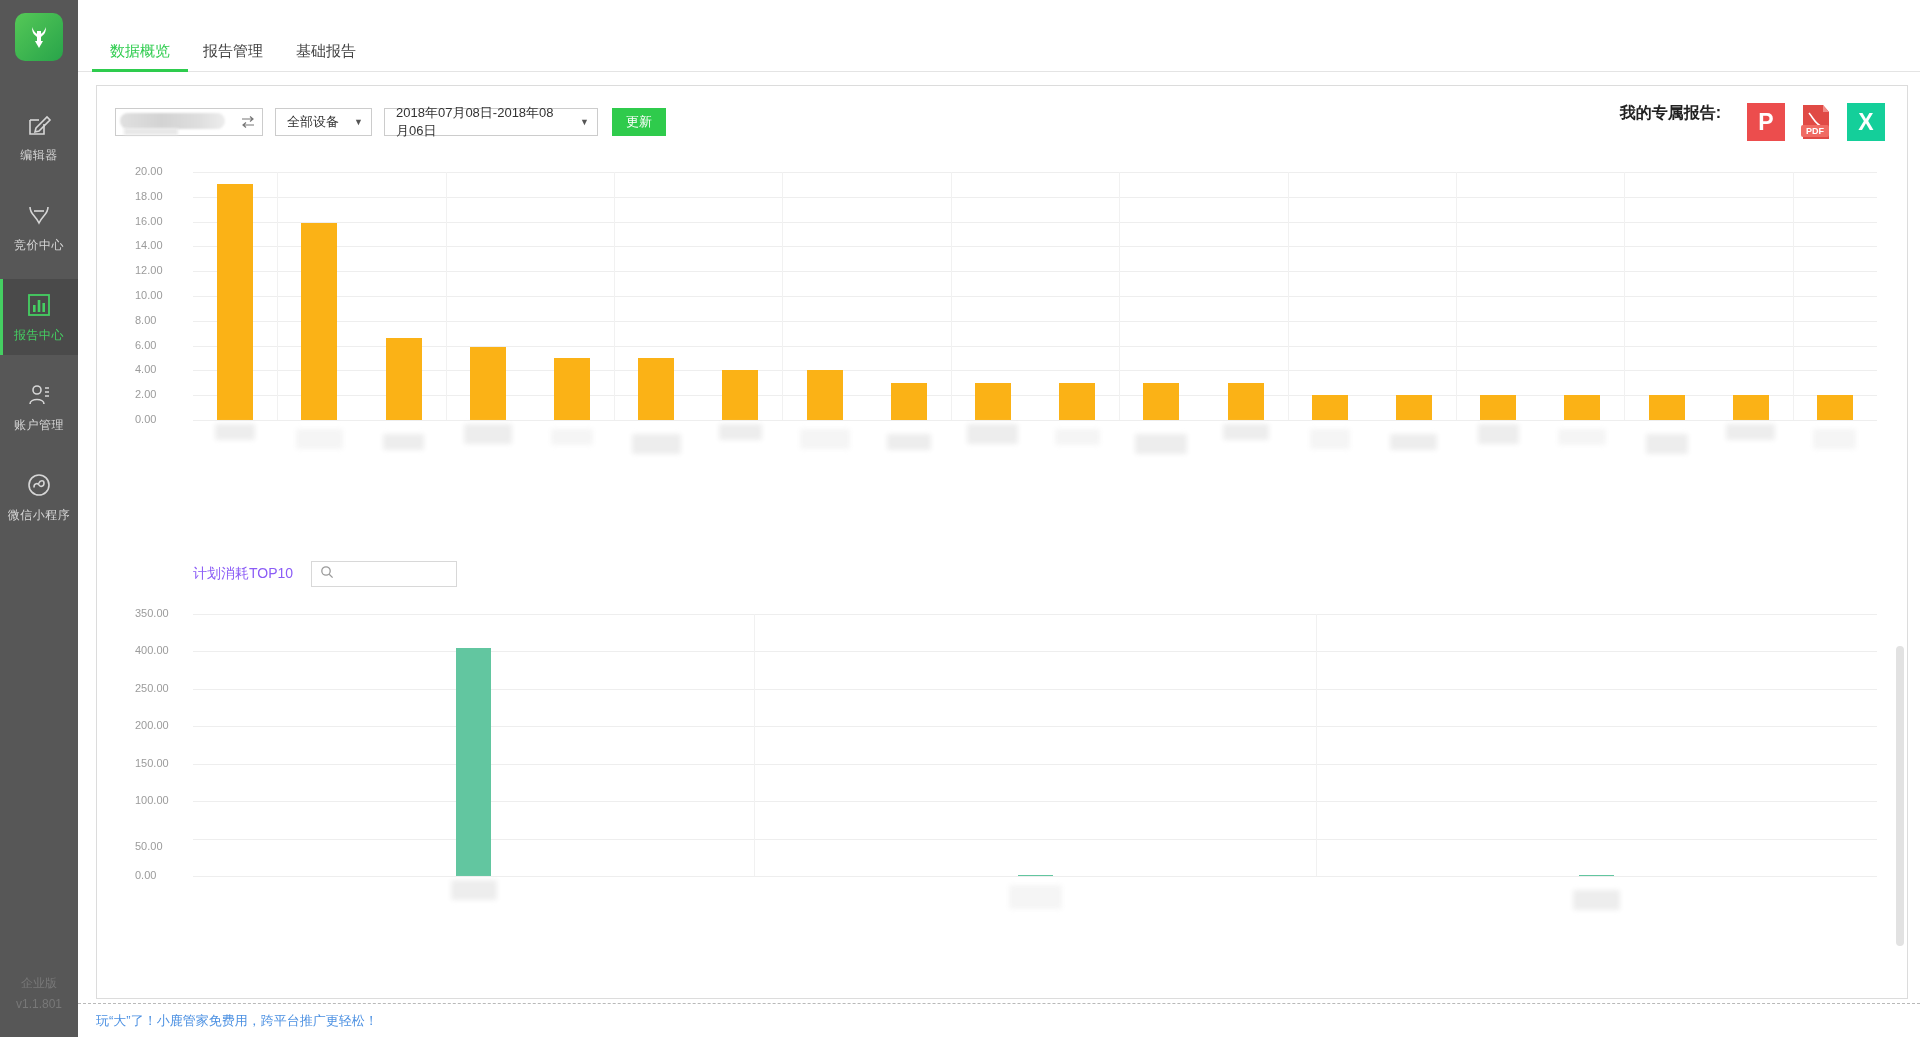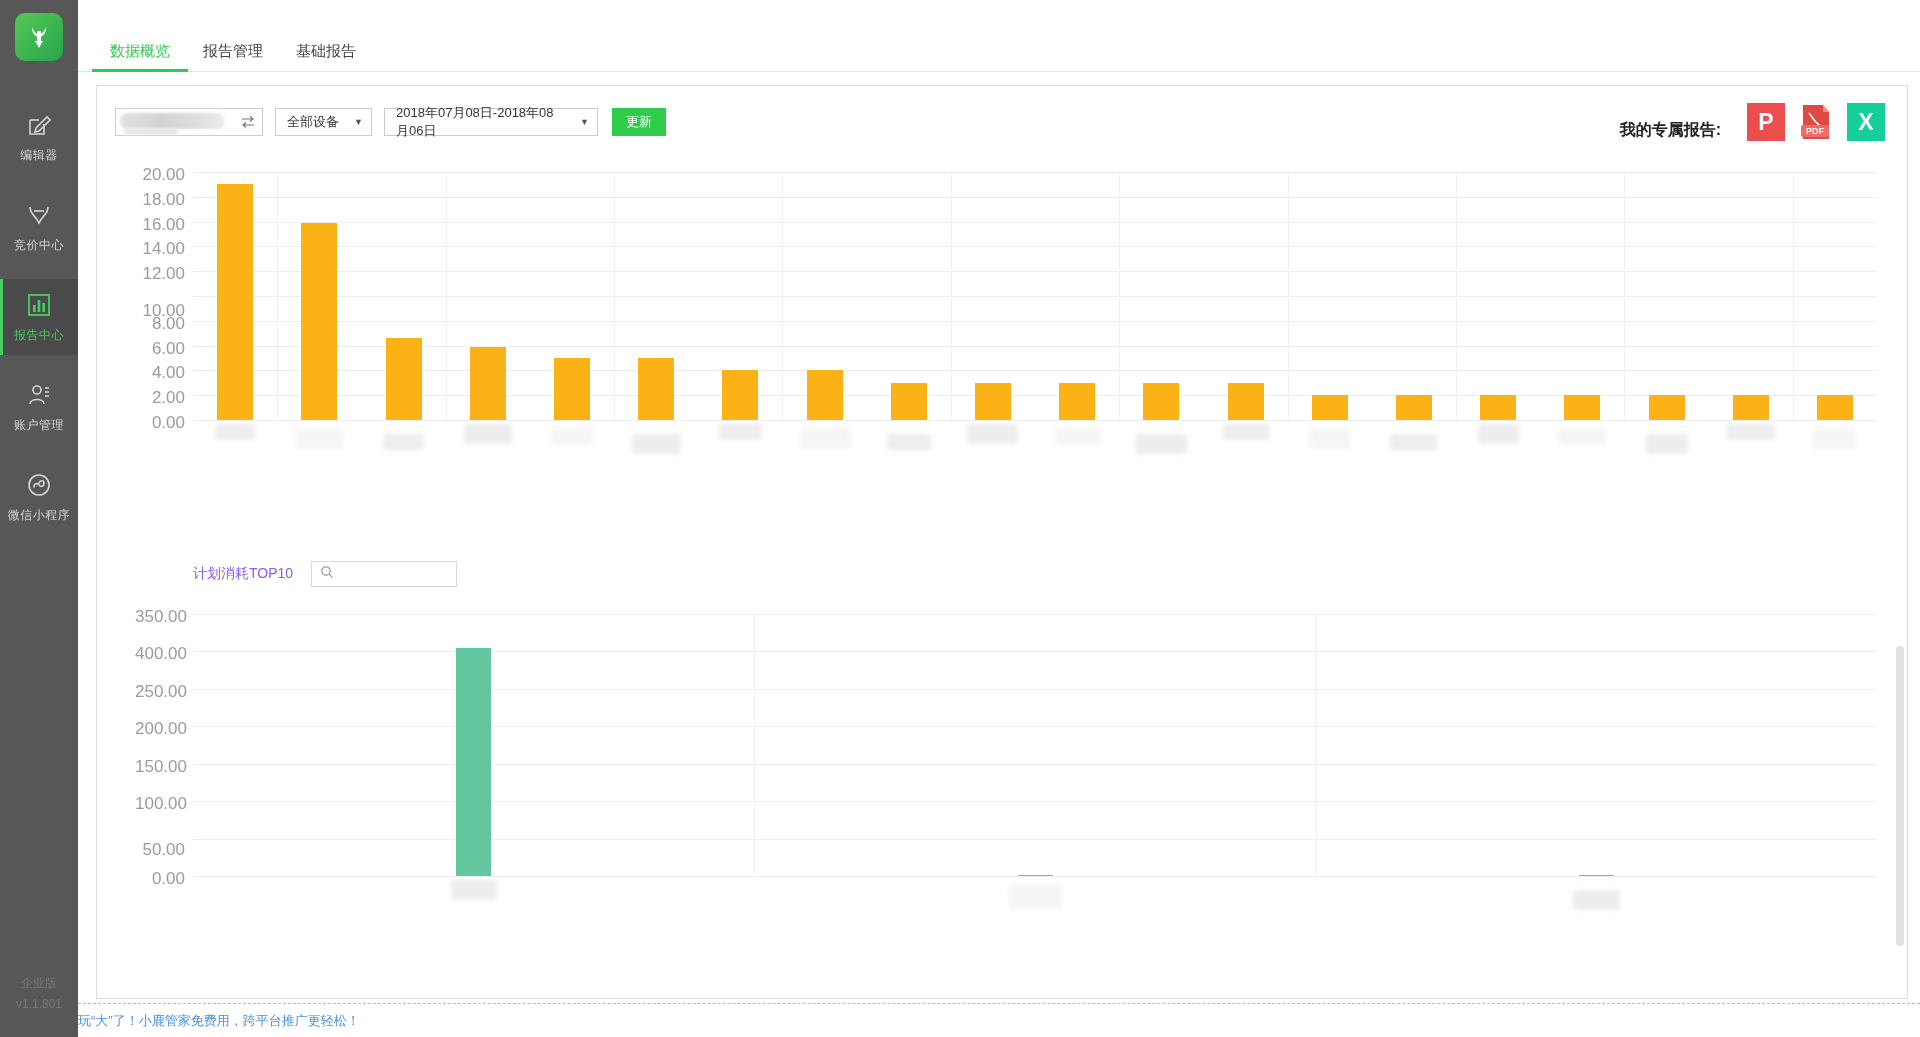"我的专属报告:" .export-wrap { align-items: flex-end -> flex-start }
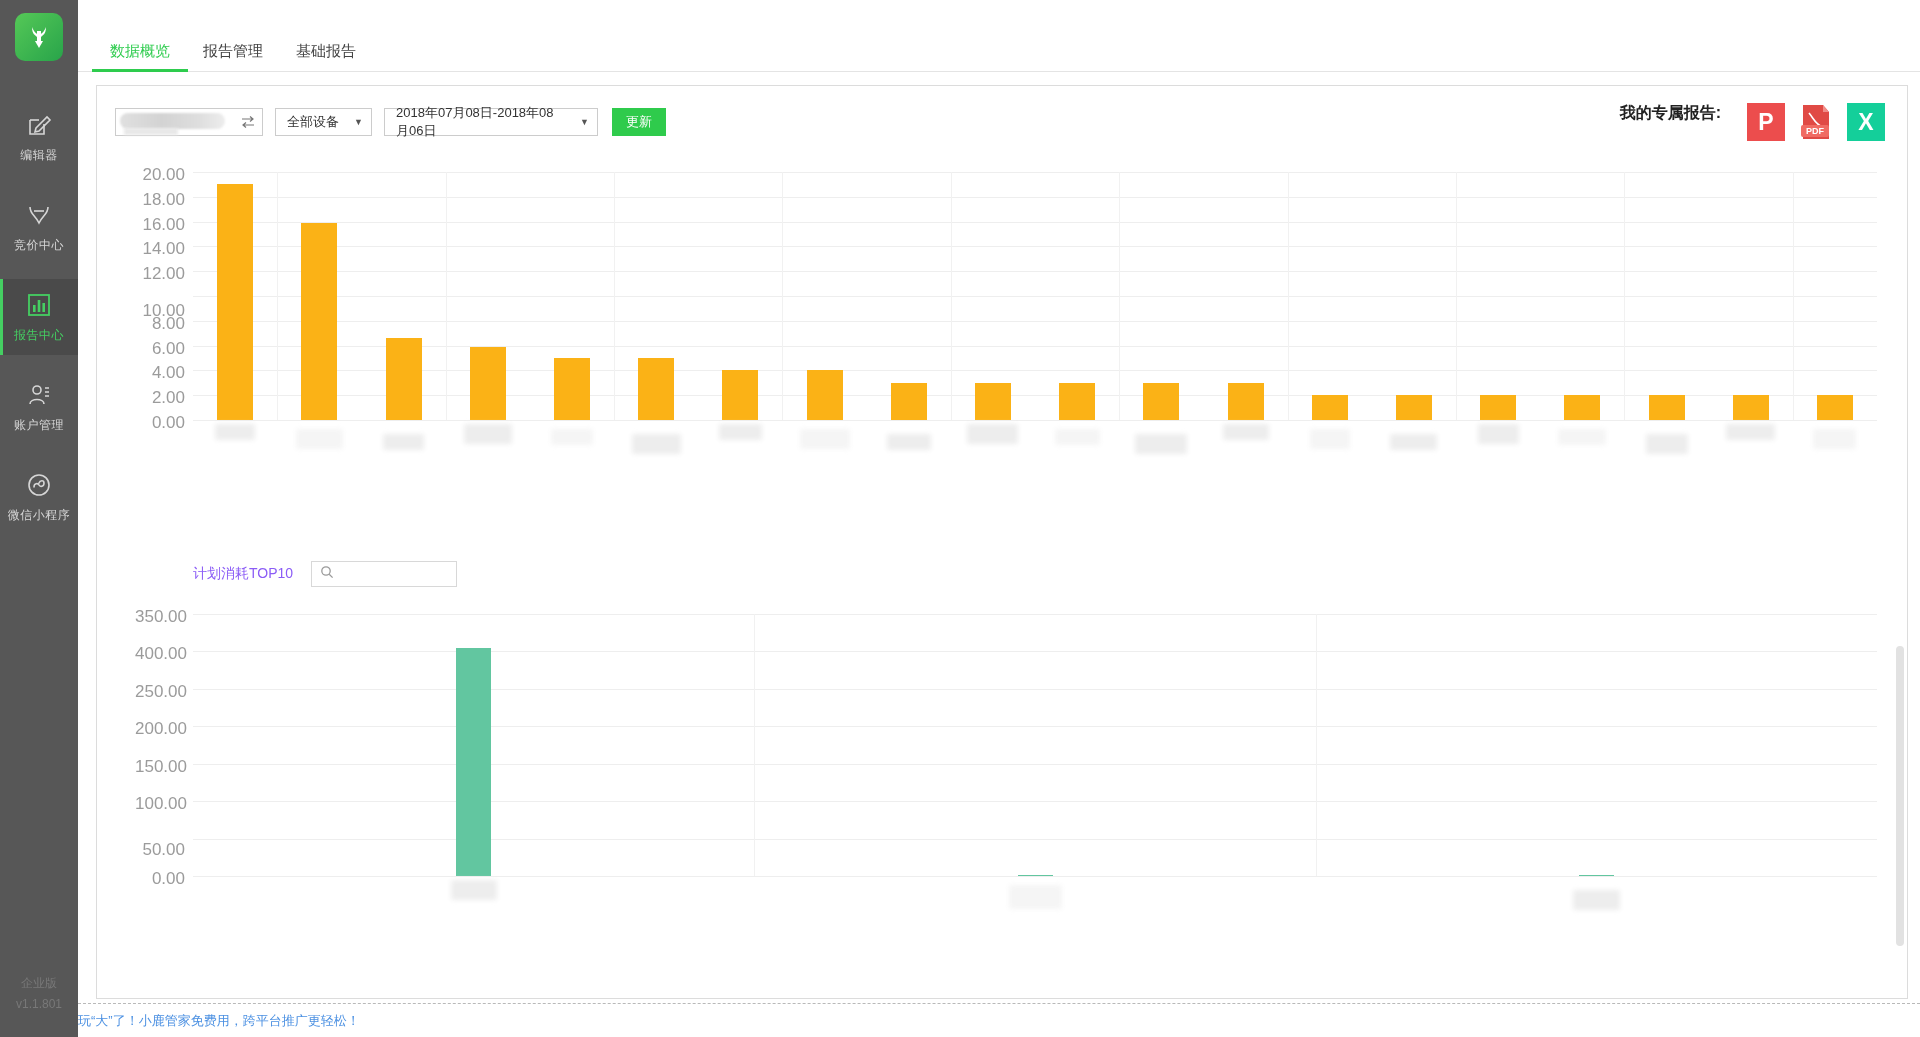"20.00" .axis-lbl { font-size: 17px -> 11px; text-align: right -> none }
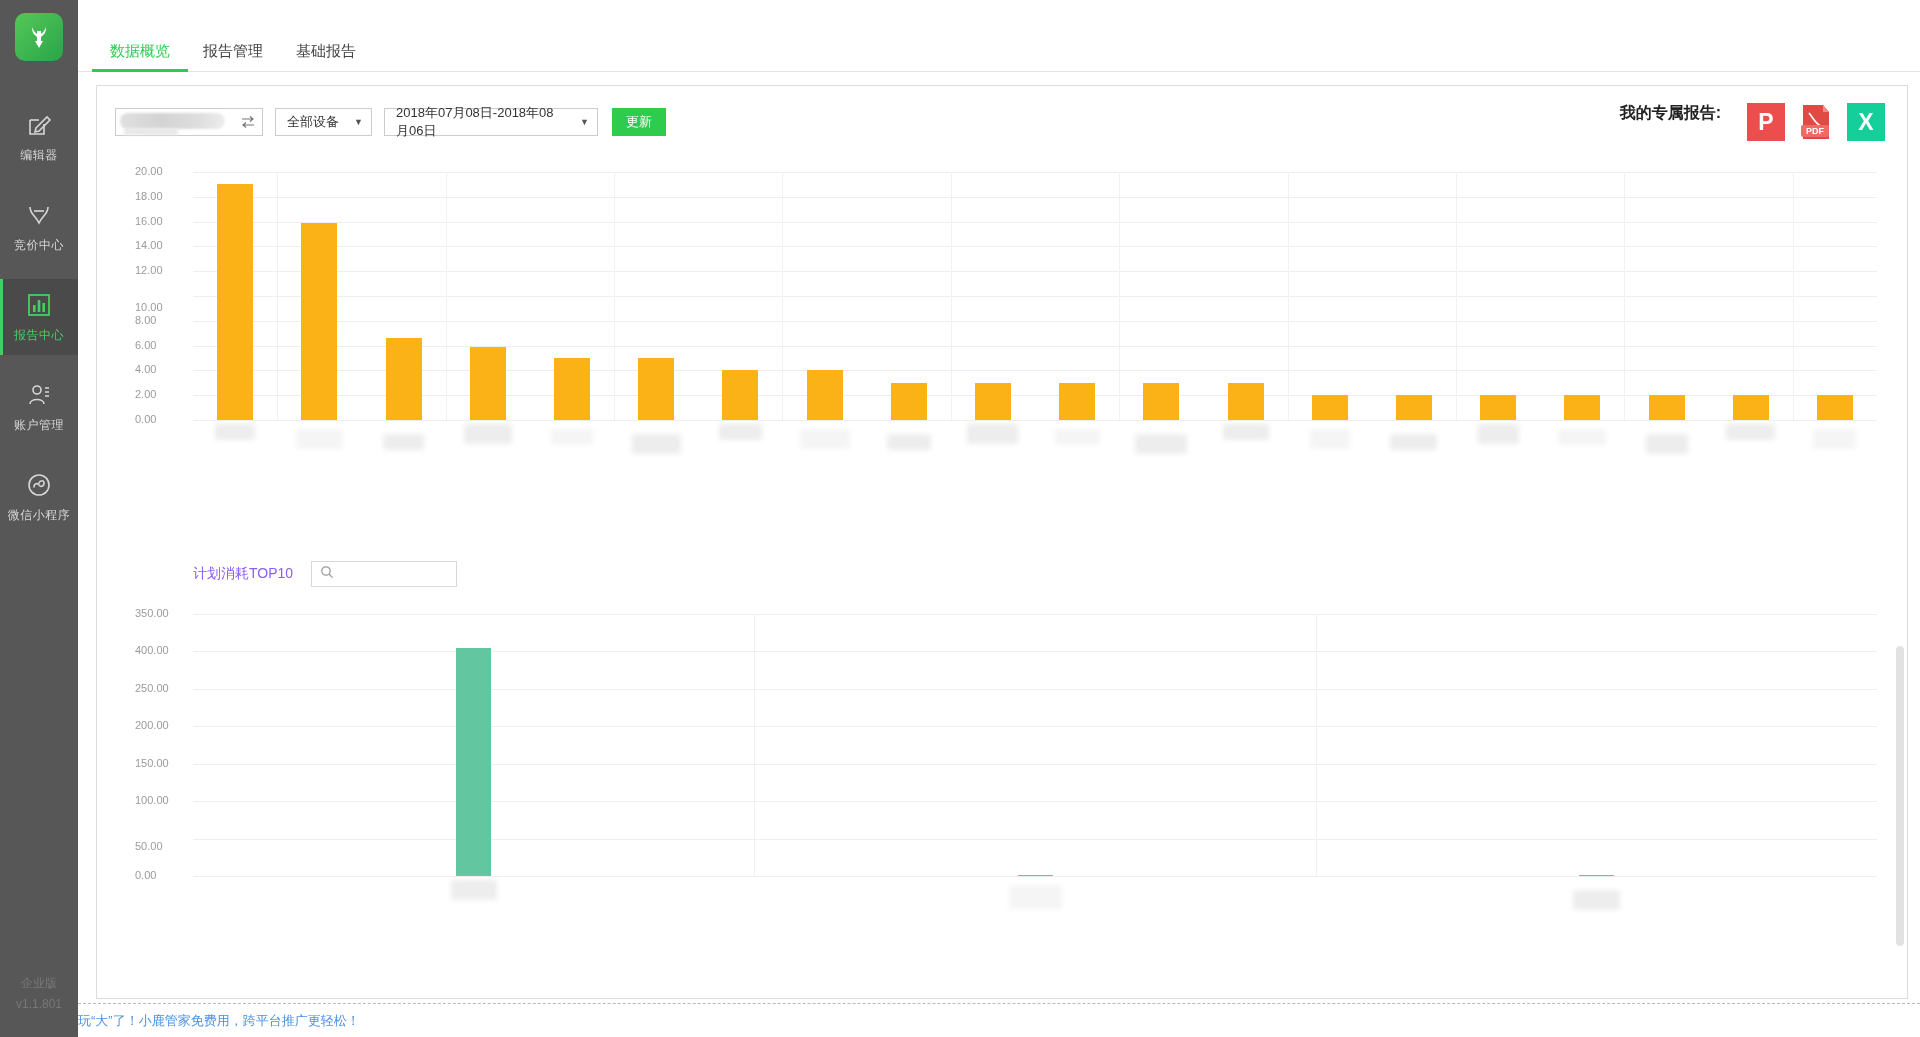"10.00" div.axis-lbl { margin-top: 12px -> none }
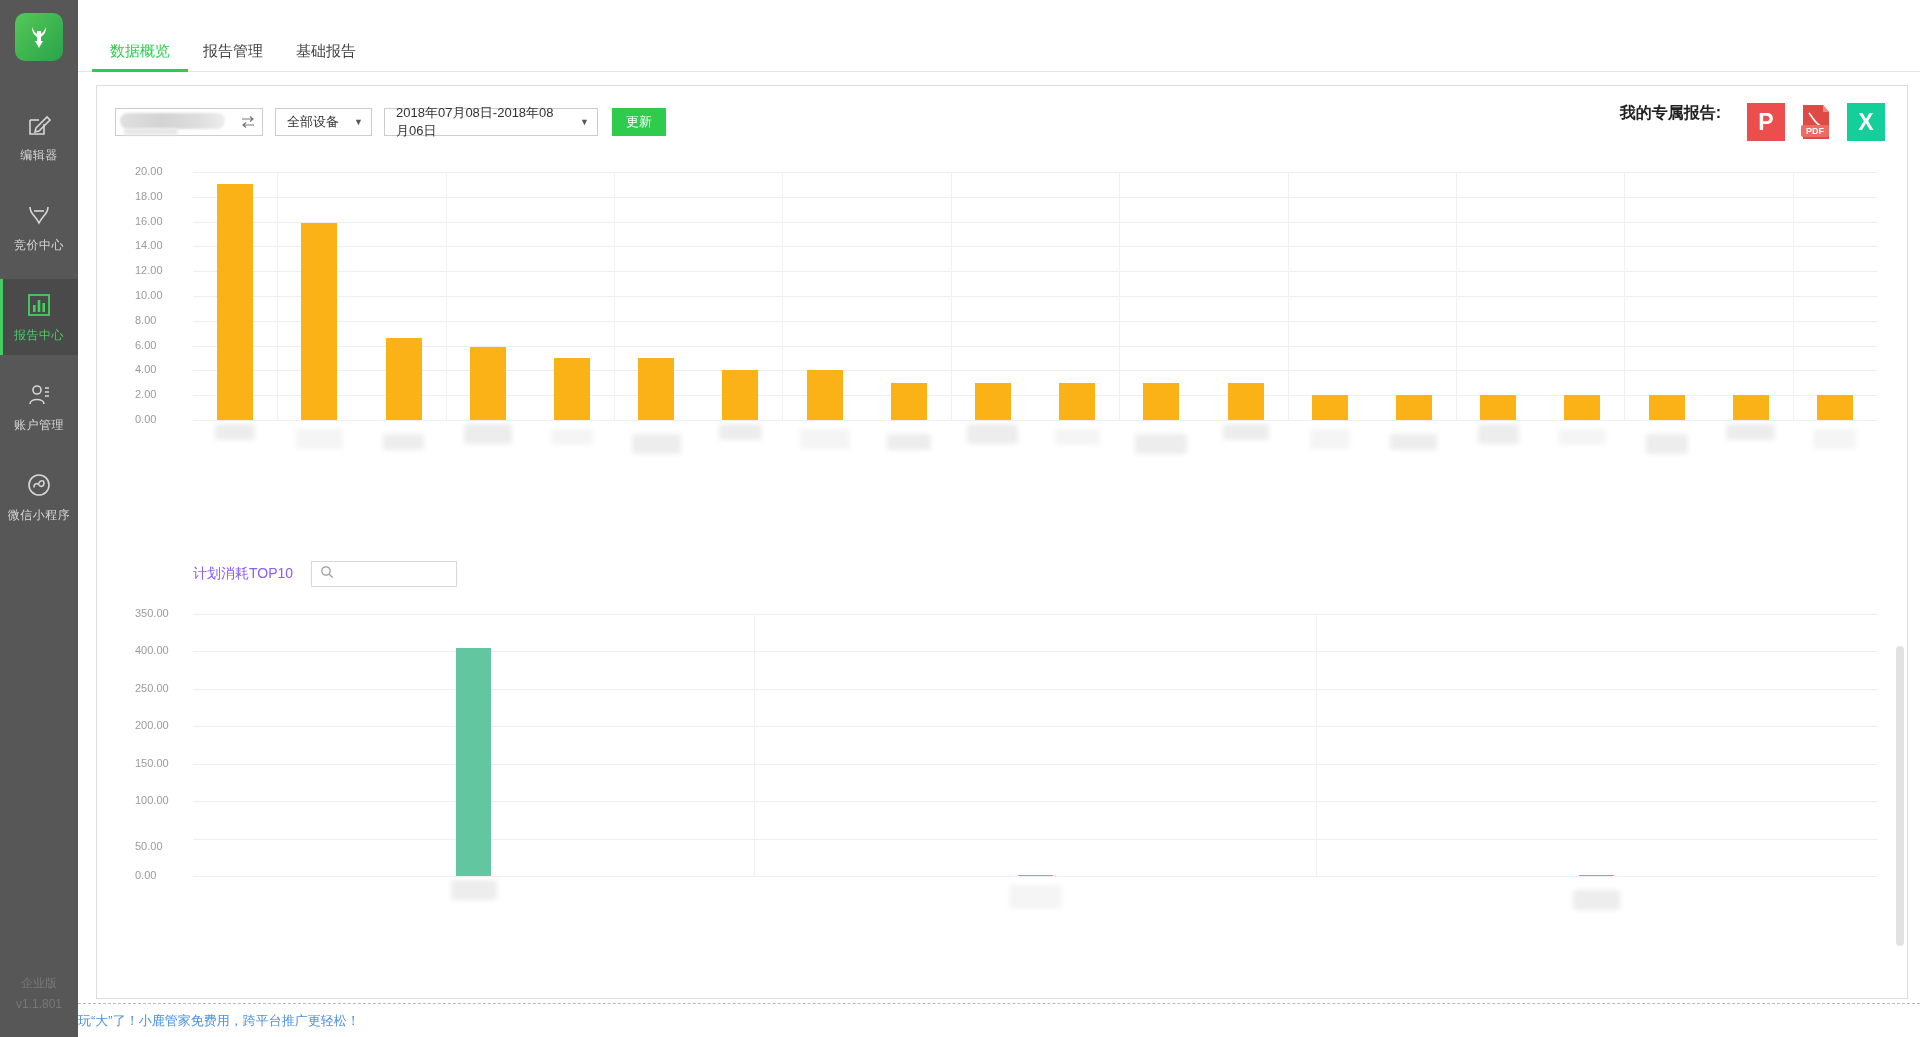"玩“大”了！小鹿管家免费用，跨平台推广更轻松！" .footer { padding-left: none -> 18px }
